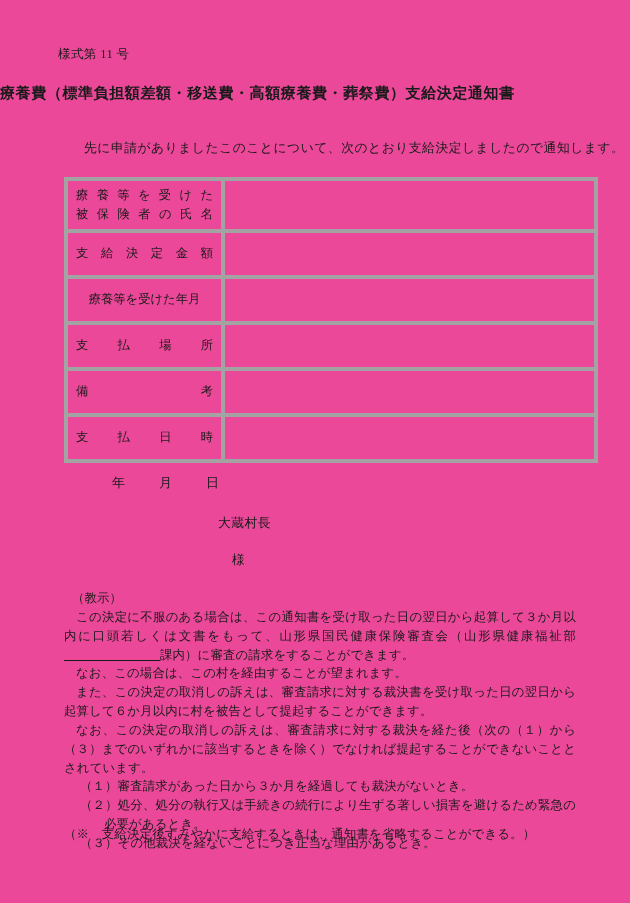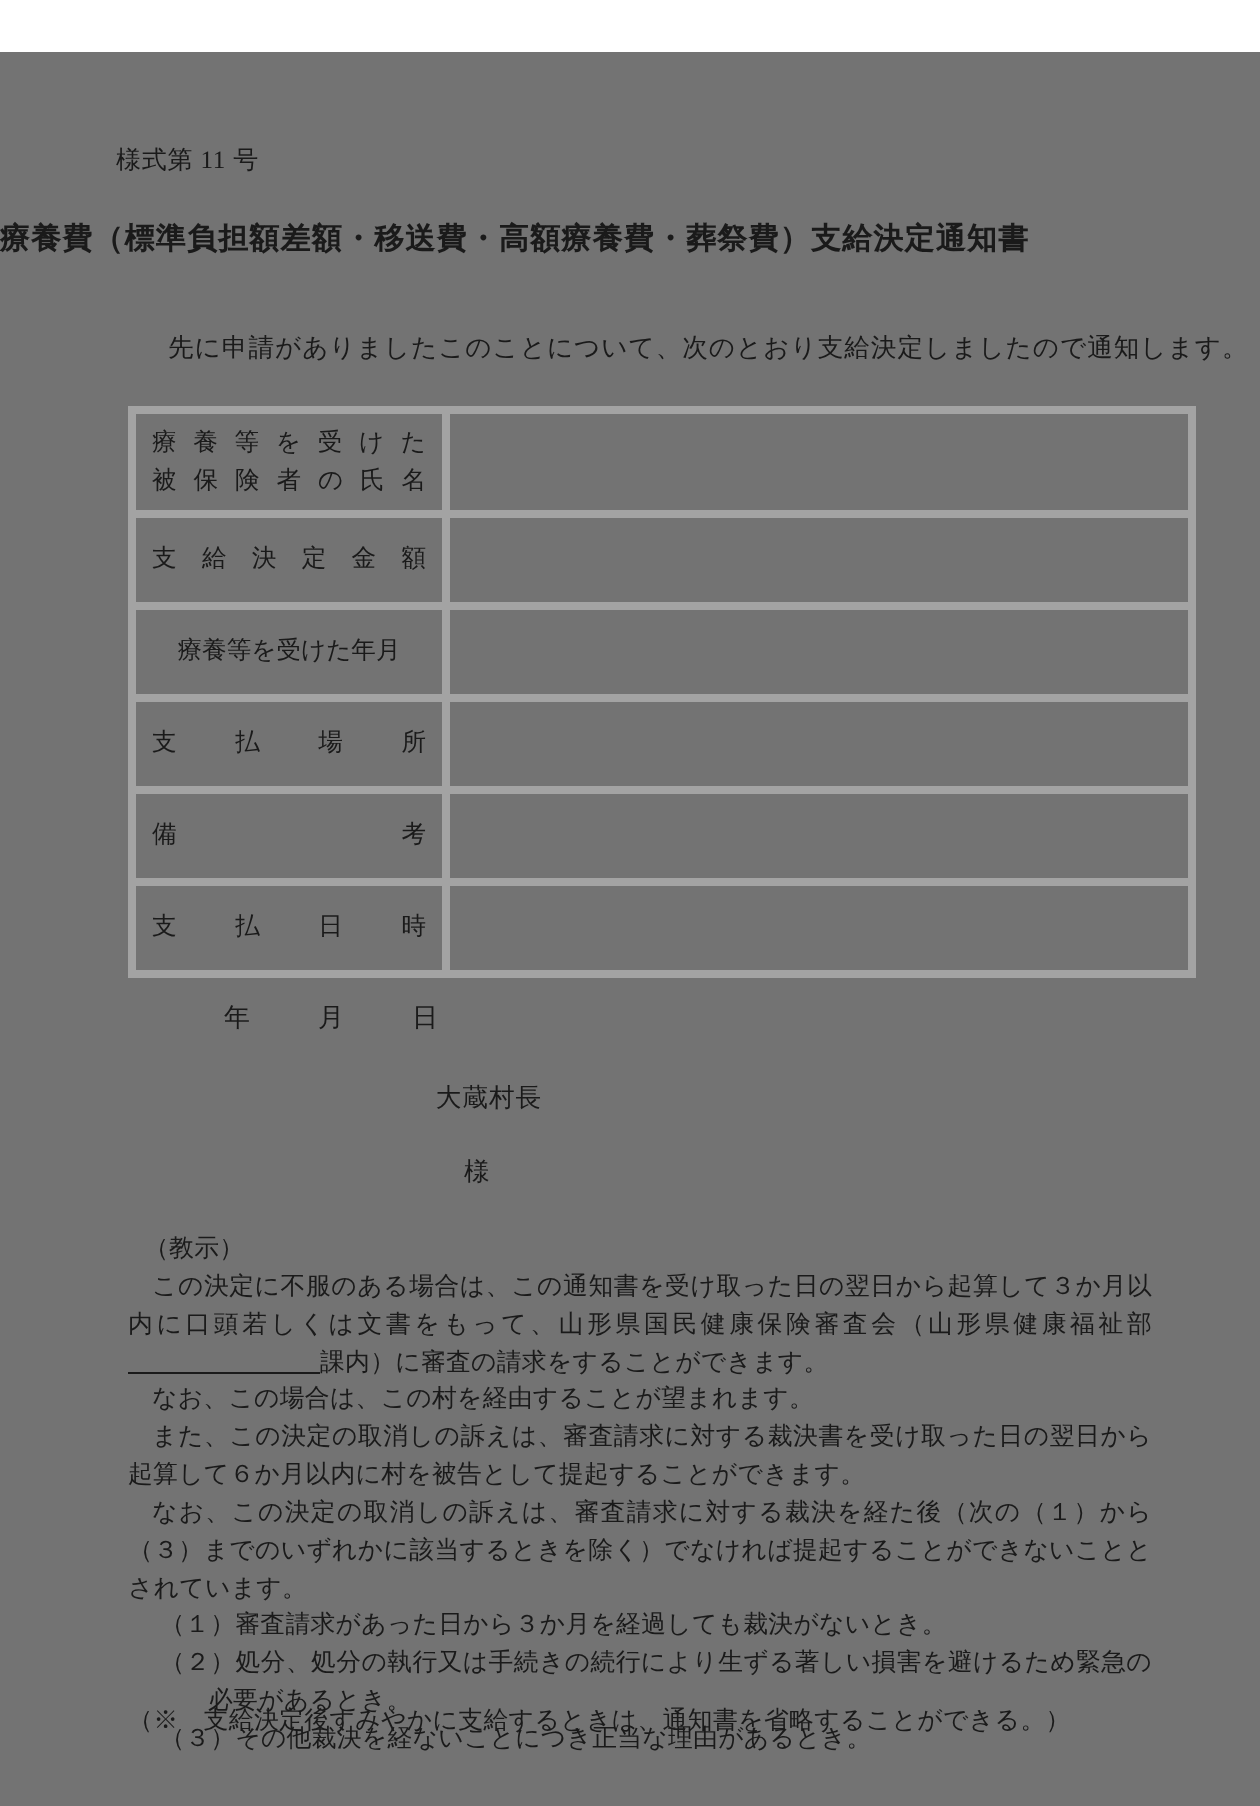"様式第 11 号" .page { background: #737373 -> #ec4899; margin-top: 26px -> none }
